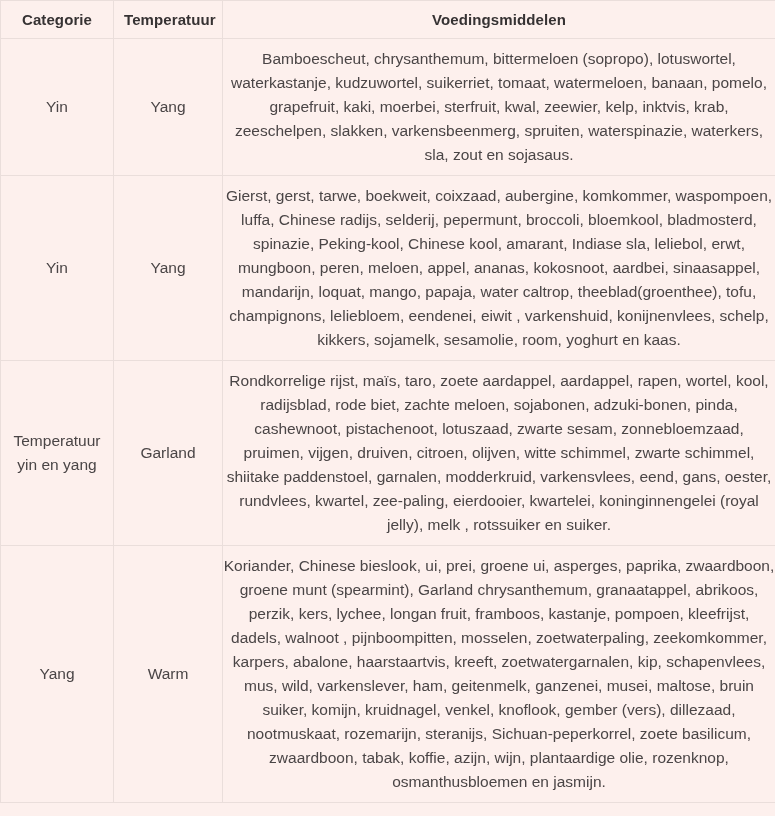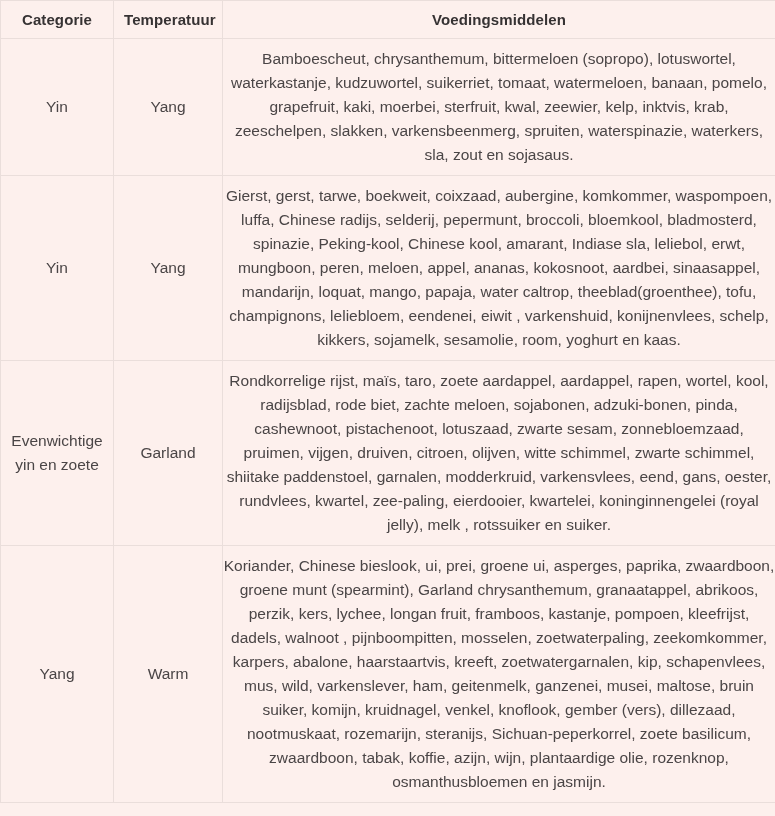"Evenwichtige yin en zoete" td.cell-category { text: Evenwichtige yin en zoete -> Temperatuur yin en yang }
